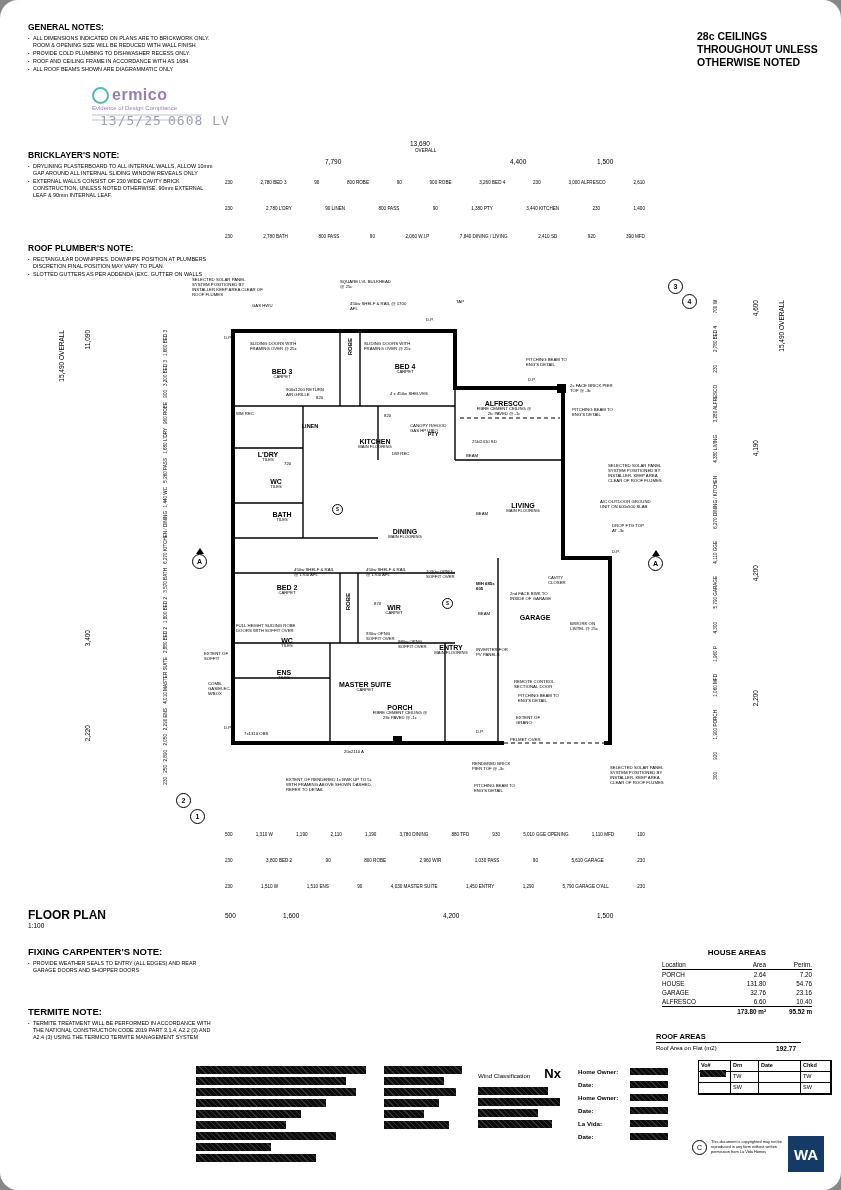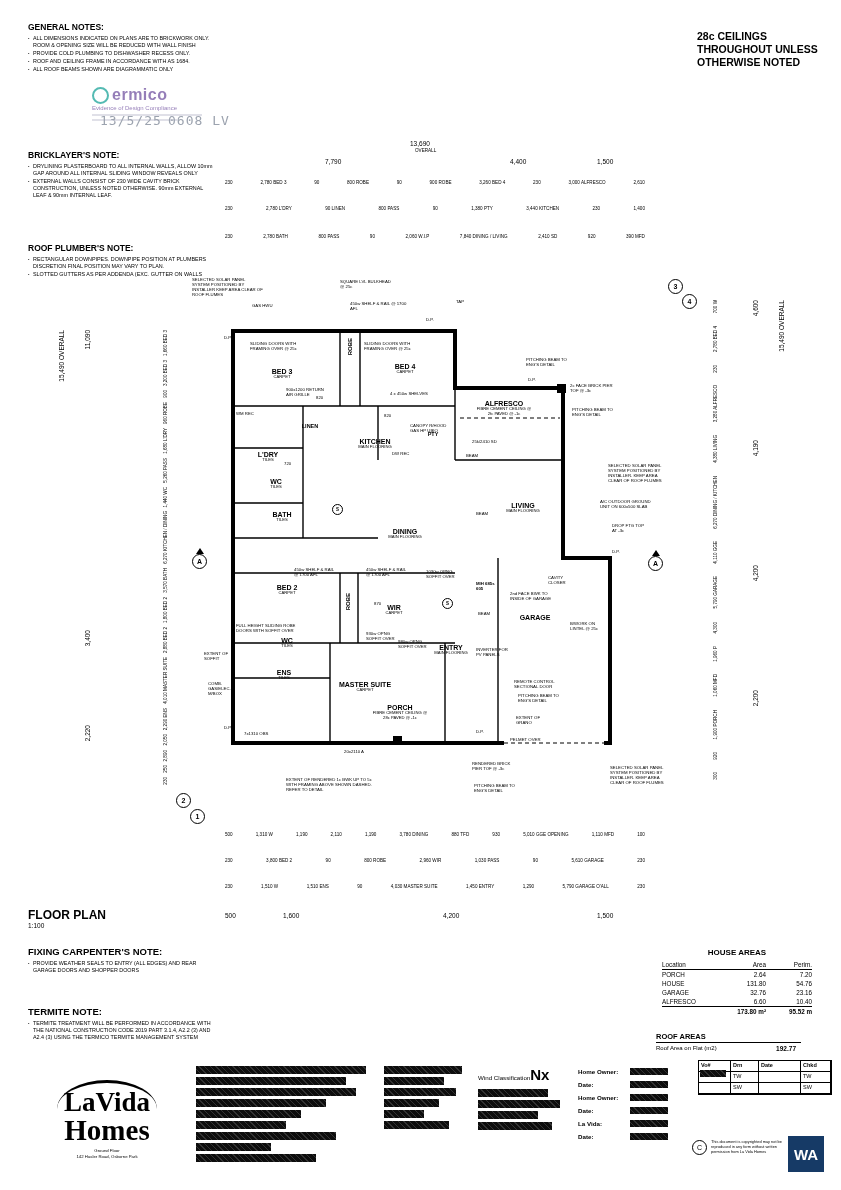"GENERAL NOTES:" .page { border-radius: none -> 18px }
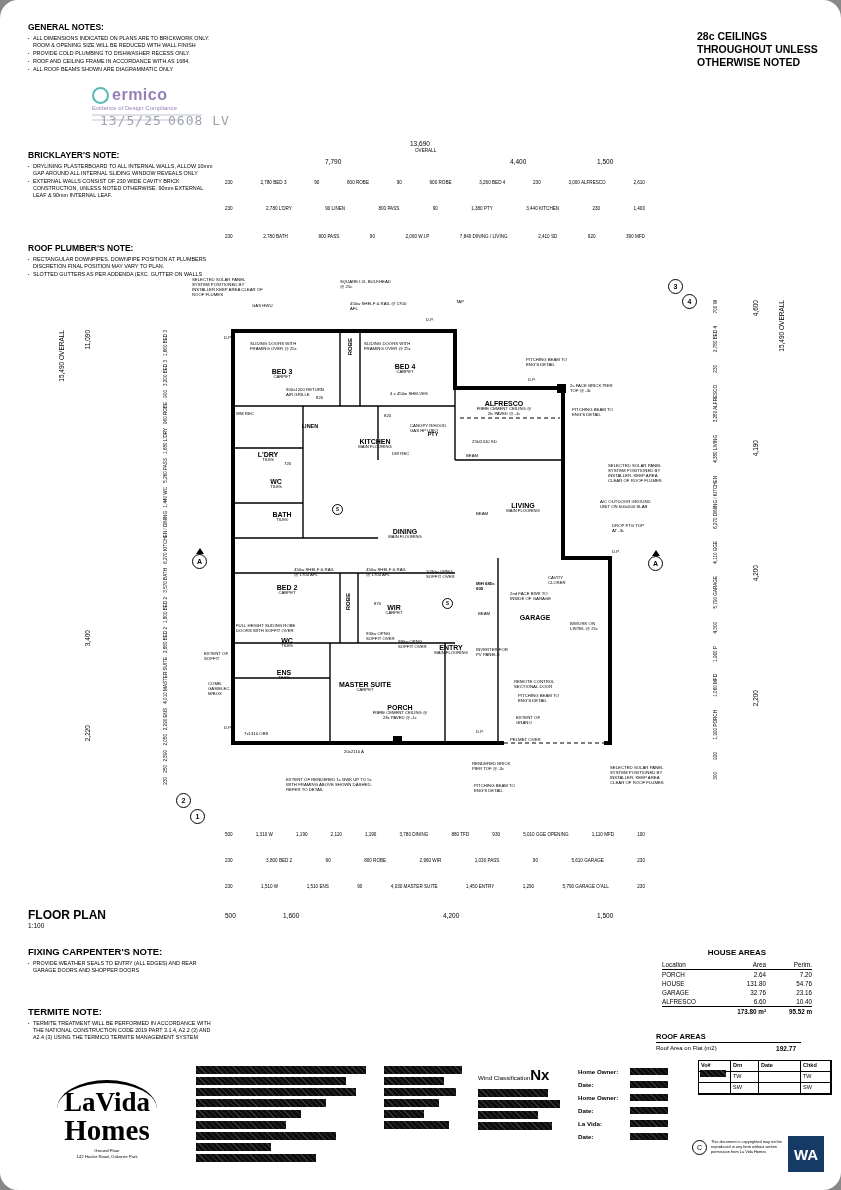"Nx" .windbox b { font-size: 15px -> 13px; margin-left: 0 -> 14px }
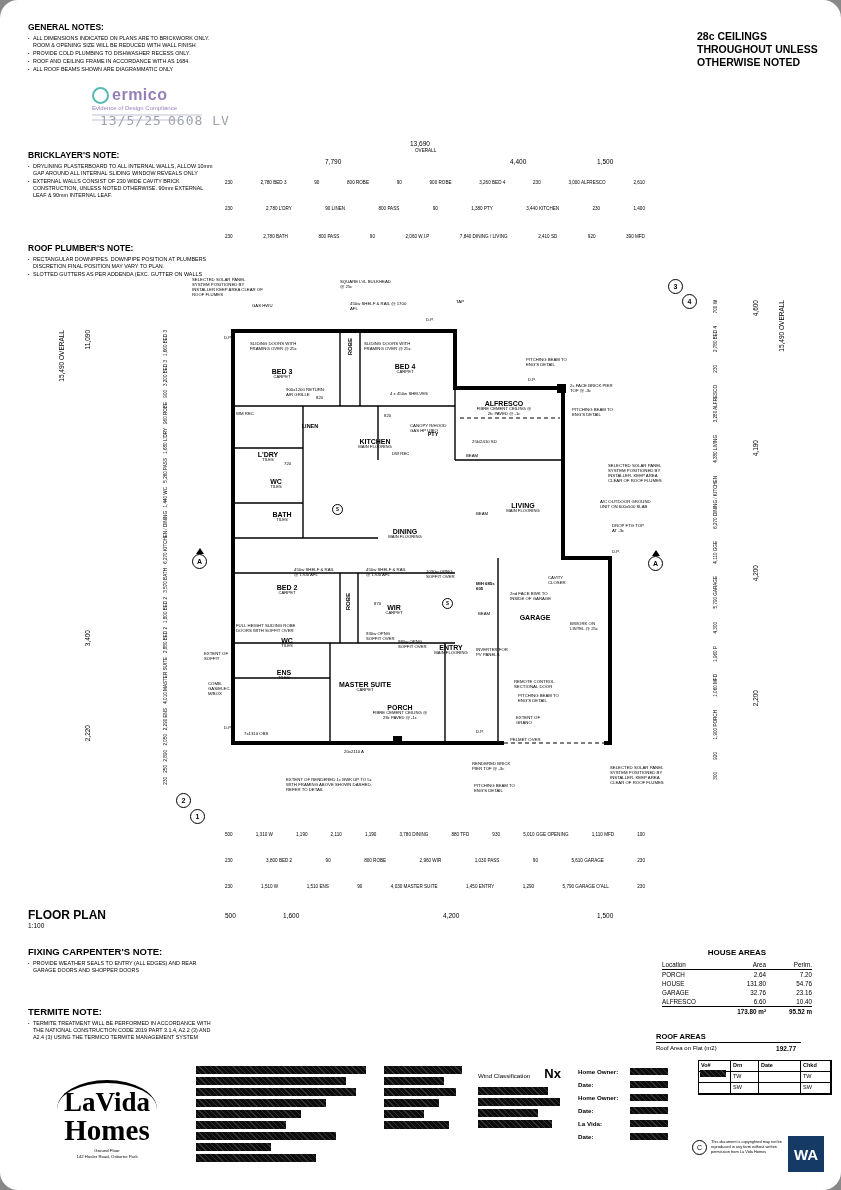"LaVida" div.logo { html: <div> <div></div> <div>LaVida</div> <div>Homes</div> <div> <div>Ground Floor</div> <div>142 Hasler Road, Osborne Park</div> </div> </div> -> none }
